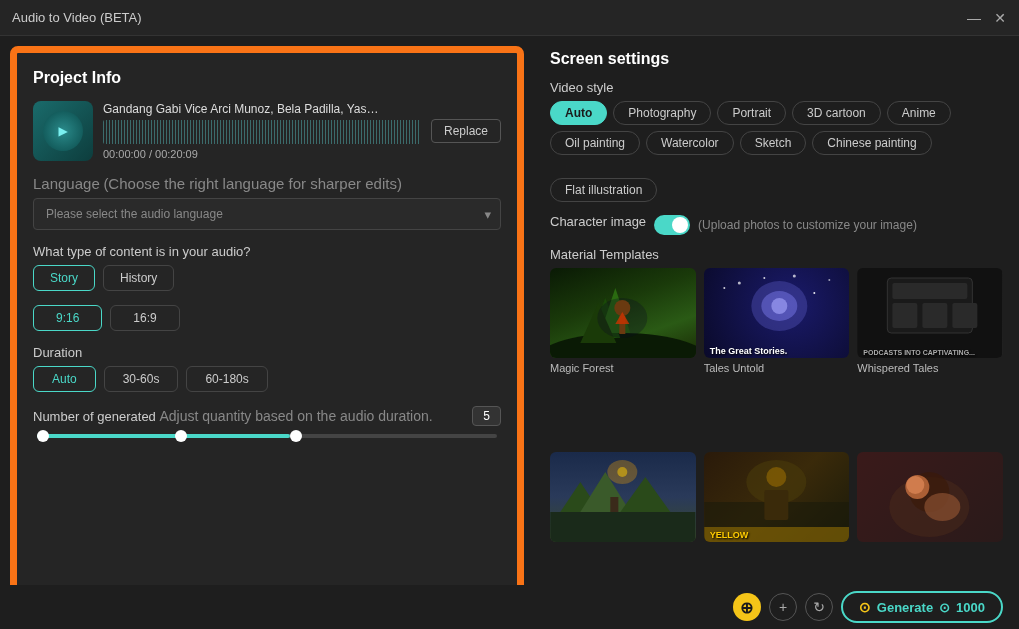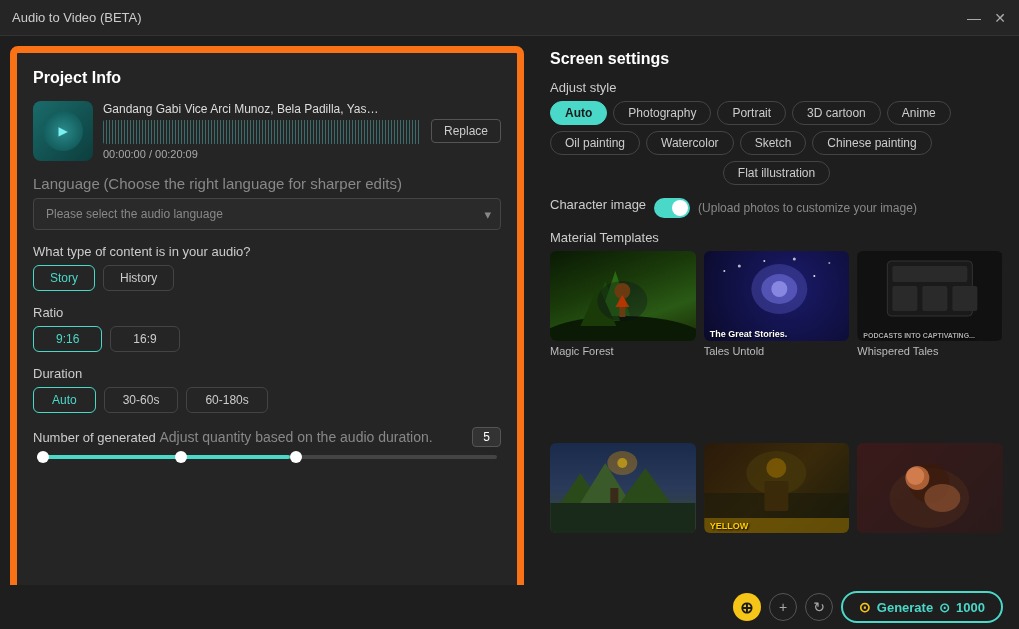"Adjust style" div.subsection-label { text: Adjust -> Video }
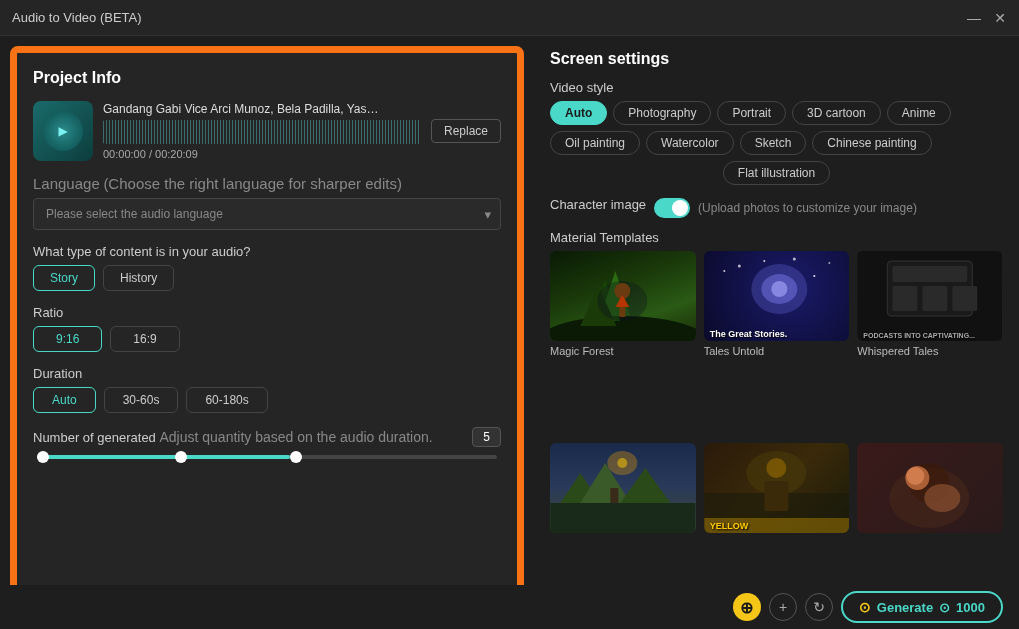"Flat illustration" div.style-row { justify-content: center -> none; margin-top: 6px -> 23px }
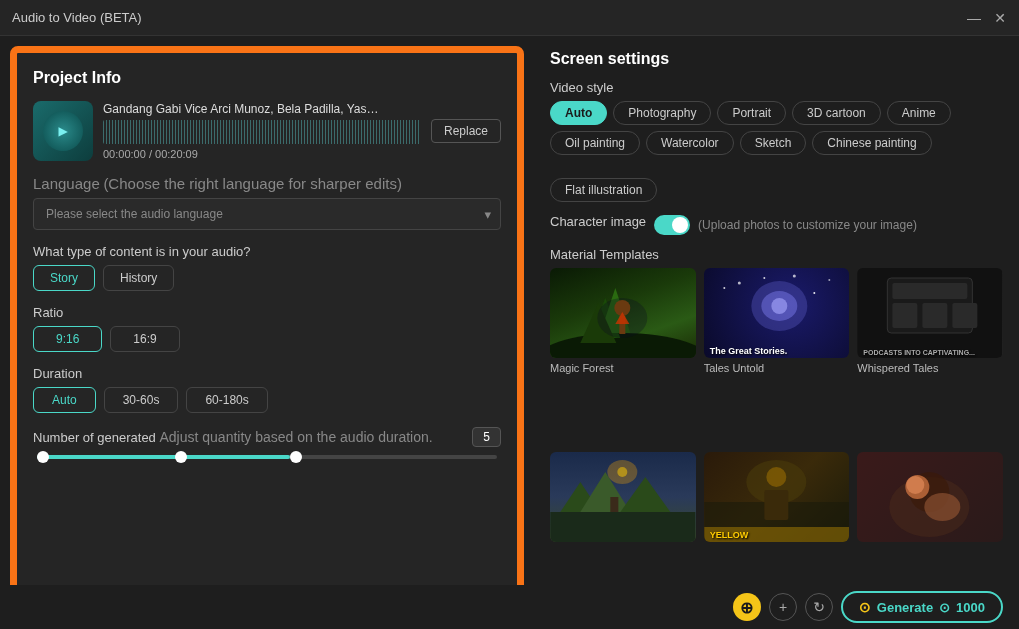"Ratio" div.field-label { html: <div>Ratio</div> -> none }
